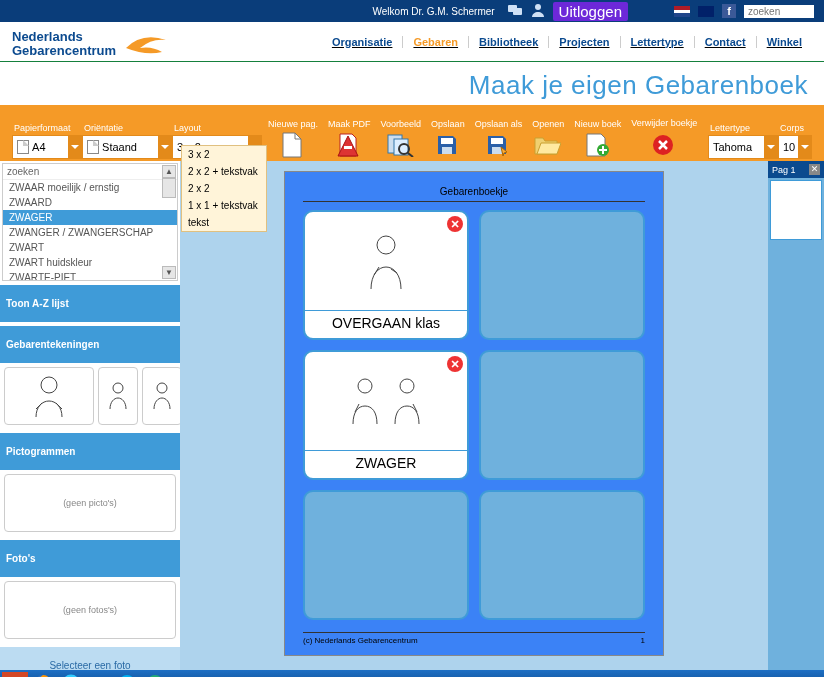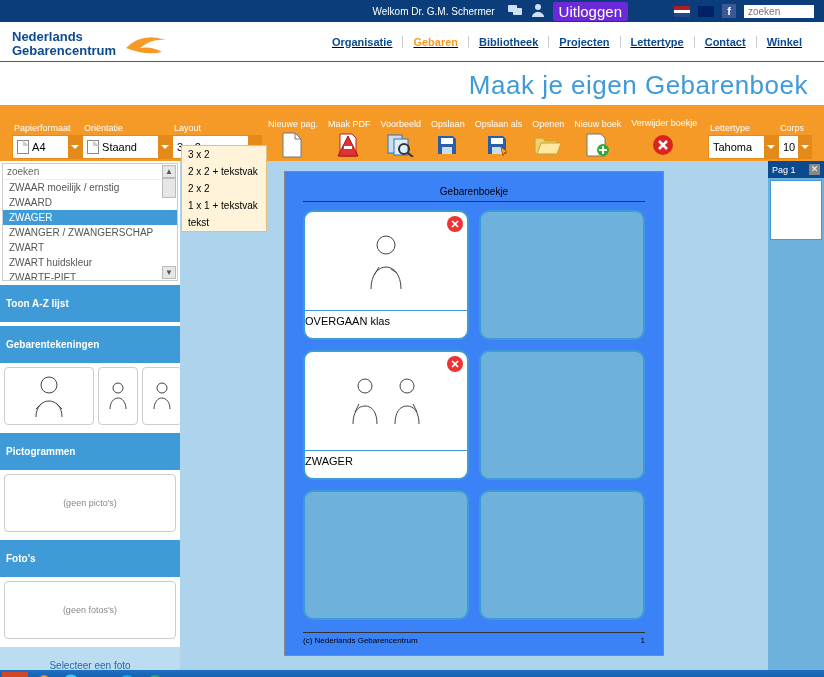"OVERGAAN klas" .cell-label { font-size: 11px -> 14px; text-align: none -> center }
